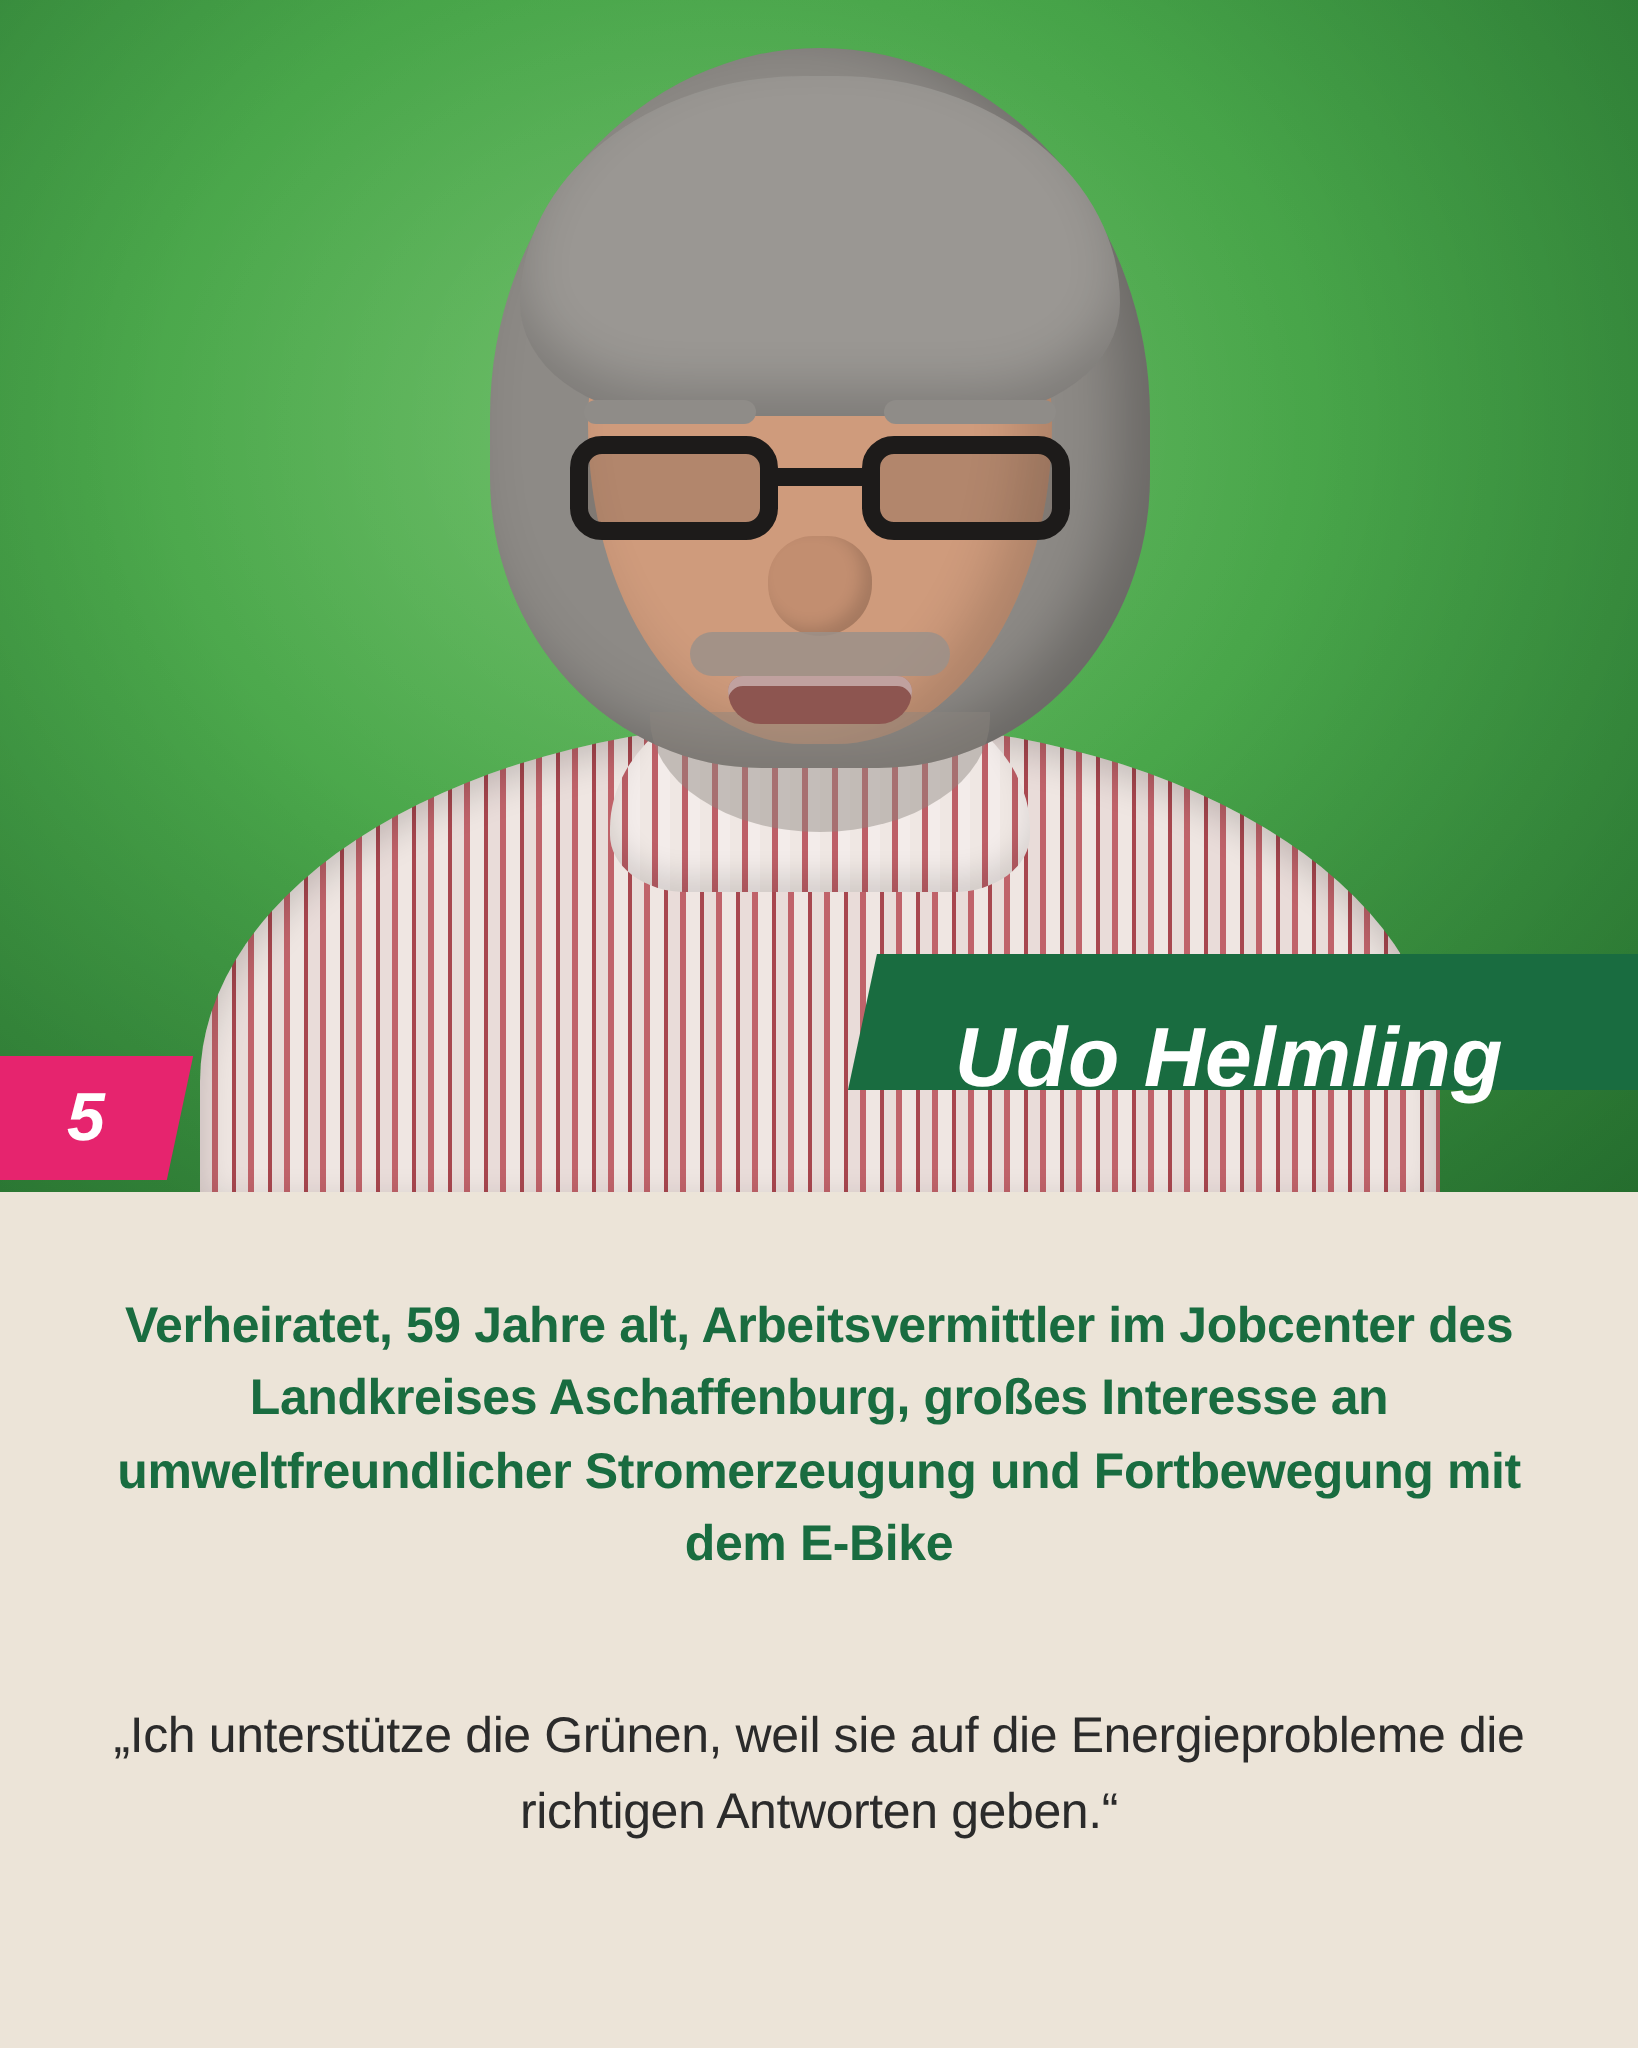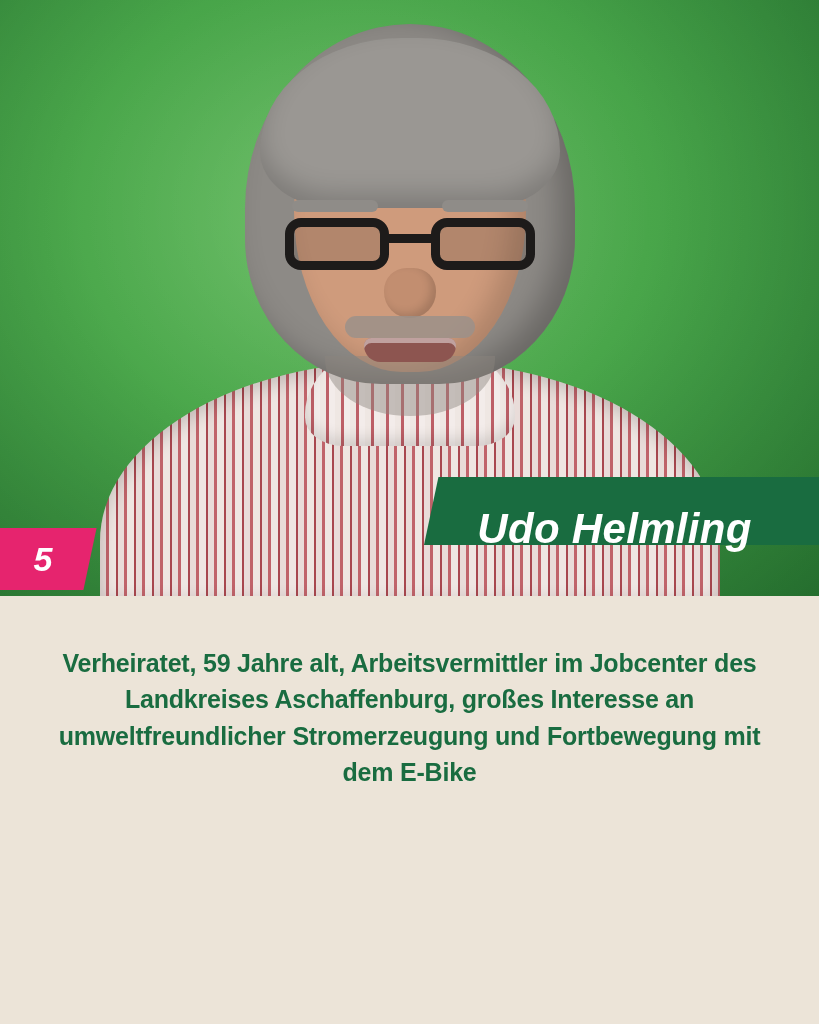"„Ich unterstütze die Grünen, weil" p.quote { html: none -> <p>„Ich unterstütze die Grünen, weil sie auf die Energieprobleme die richtigen Antworten geben.“</p> }
